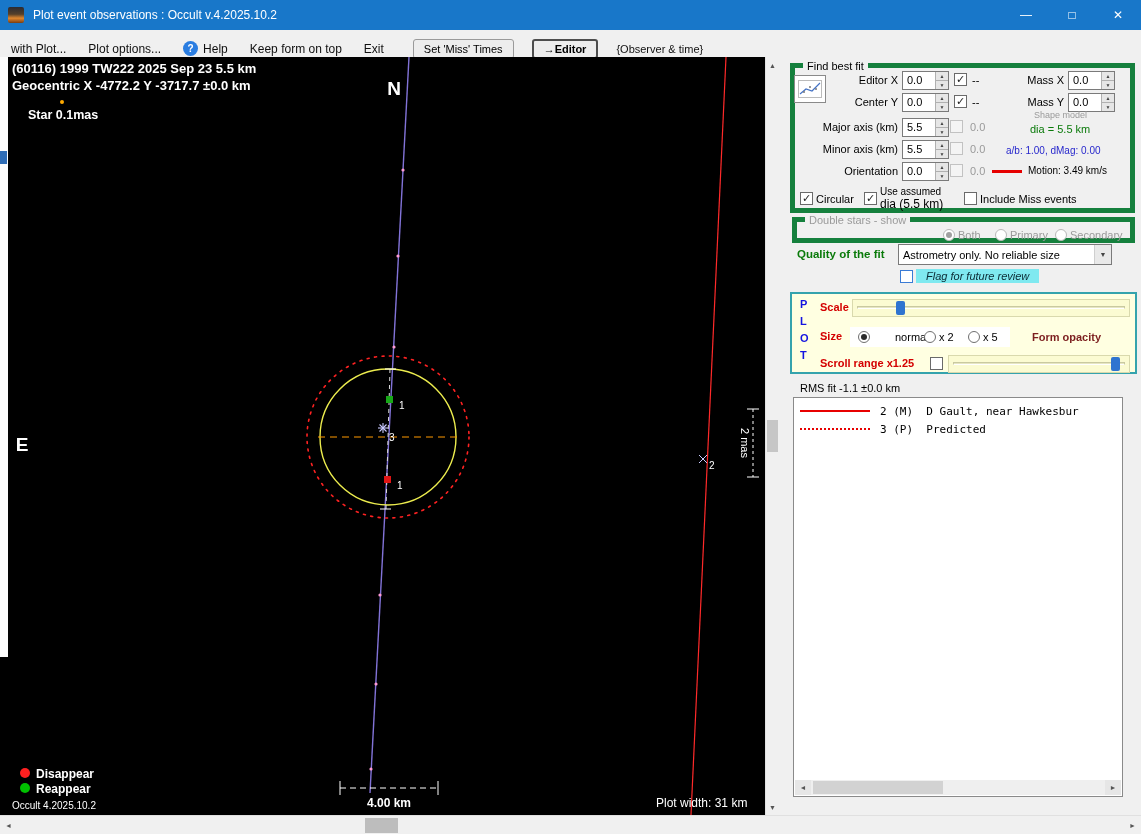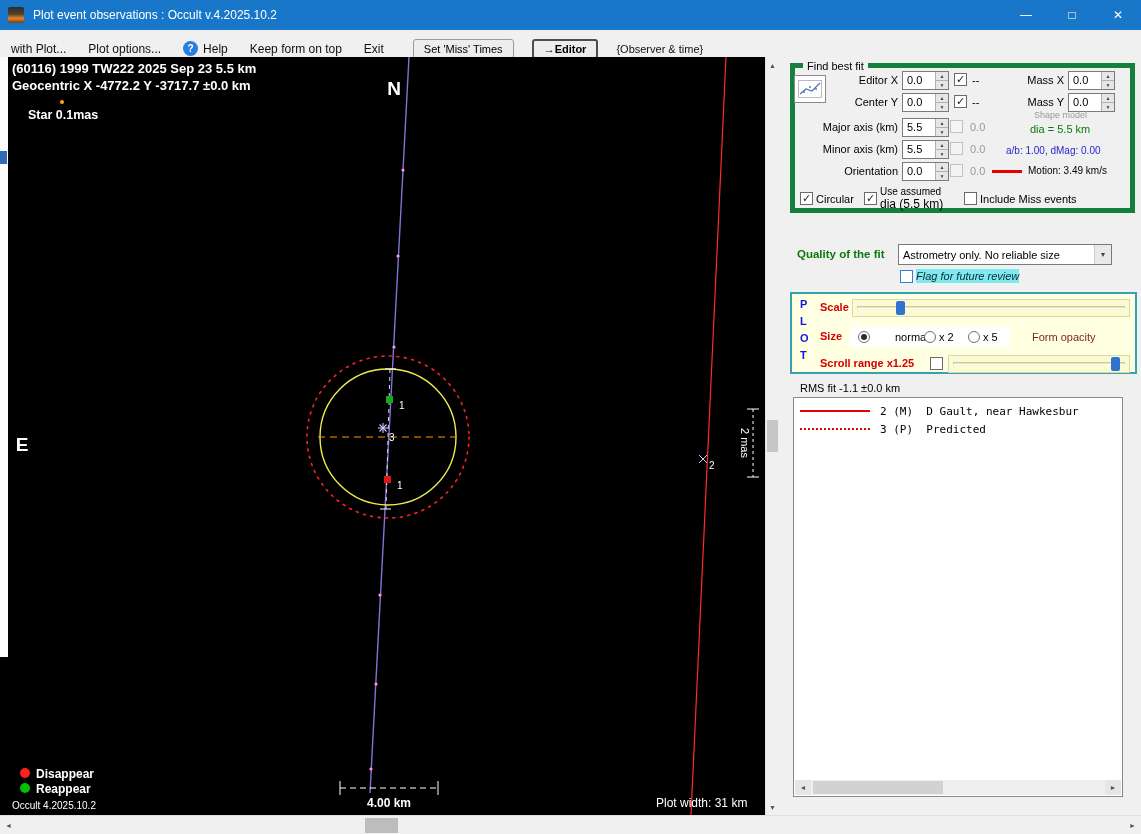"Double stars - show" div.groupbox { html: none -> <div> <span>Double stars - show</span> <span></span> <span>Both</span> <span></span> <span>Primary</span> <span></span> <span>Secondary</span> </div> }
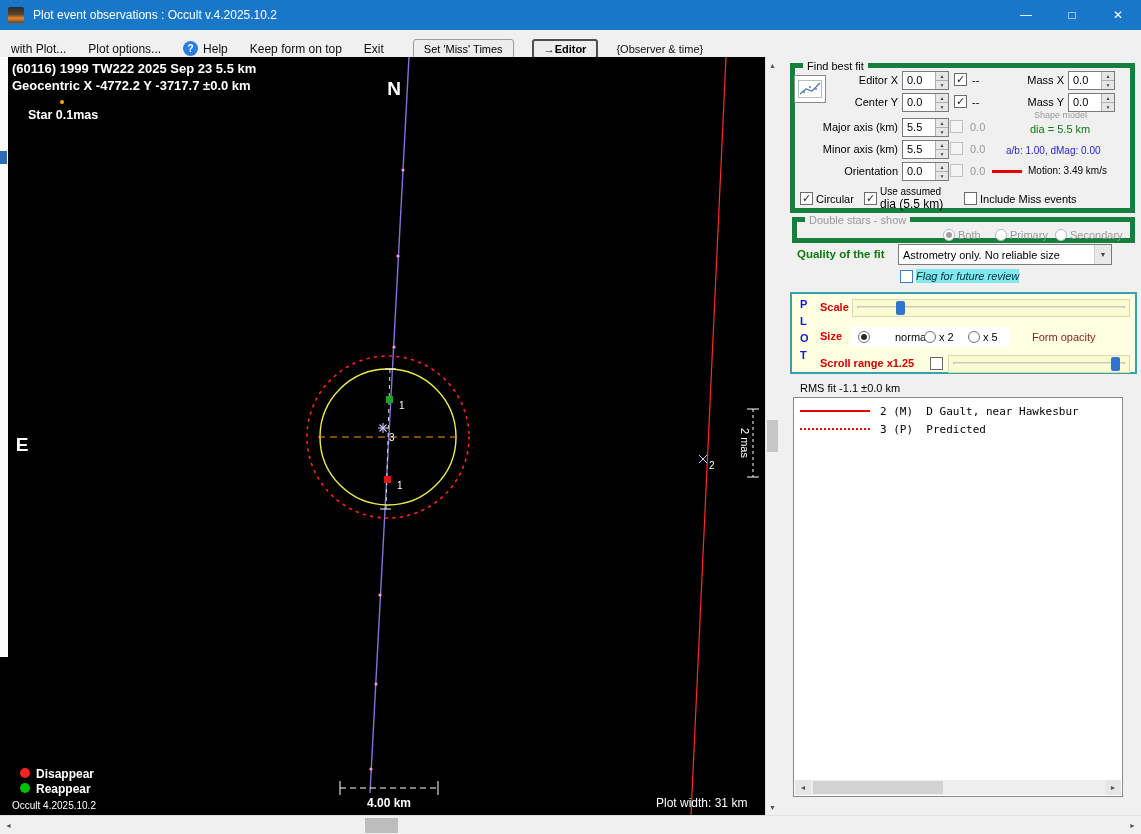"Flag for future review" .flag-label { padding: 1px 0 -> 1px 10px }
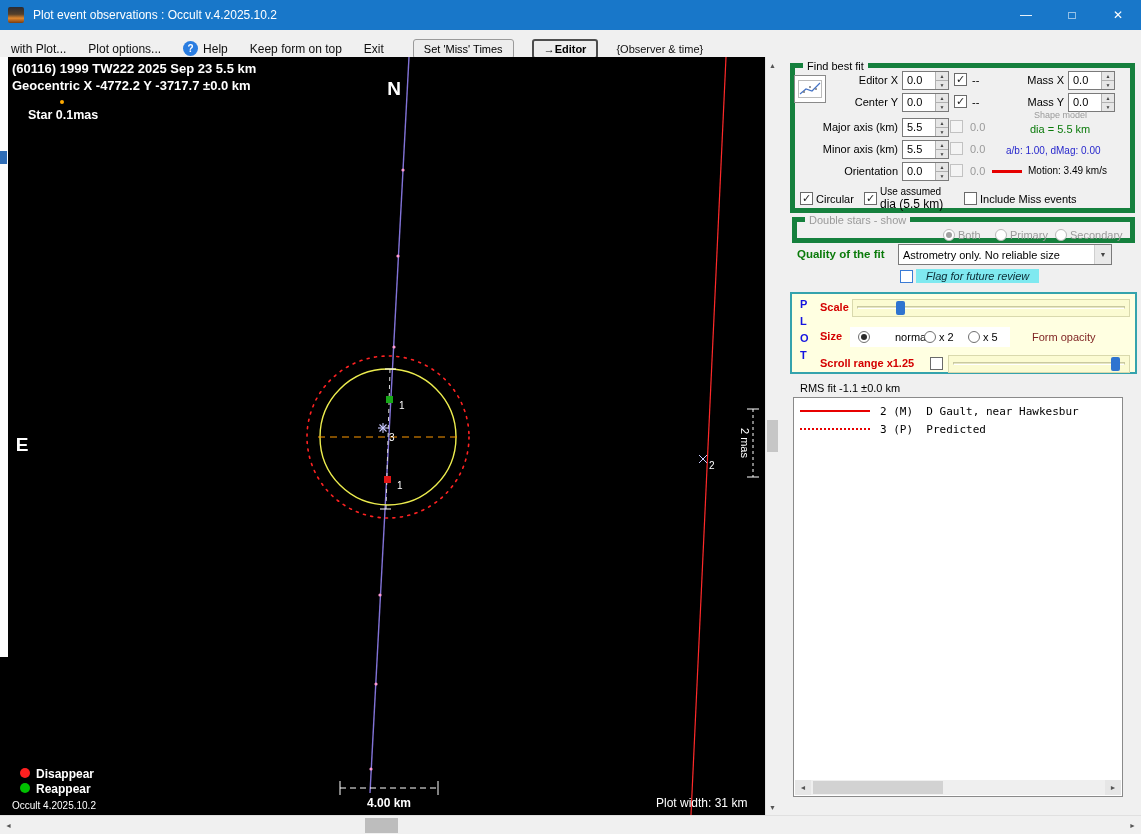"Form opacity" .lbl.maroon { font-weight: normal -> bold }
